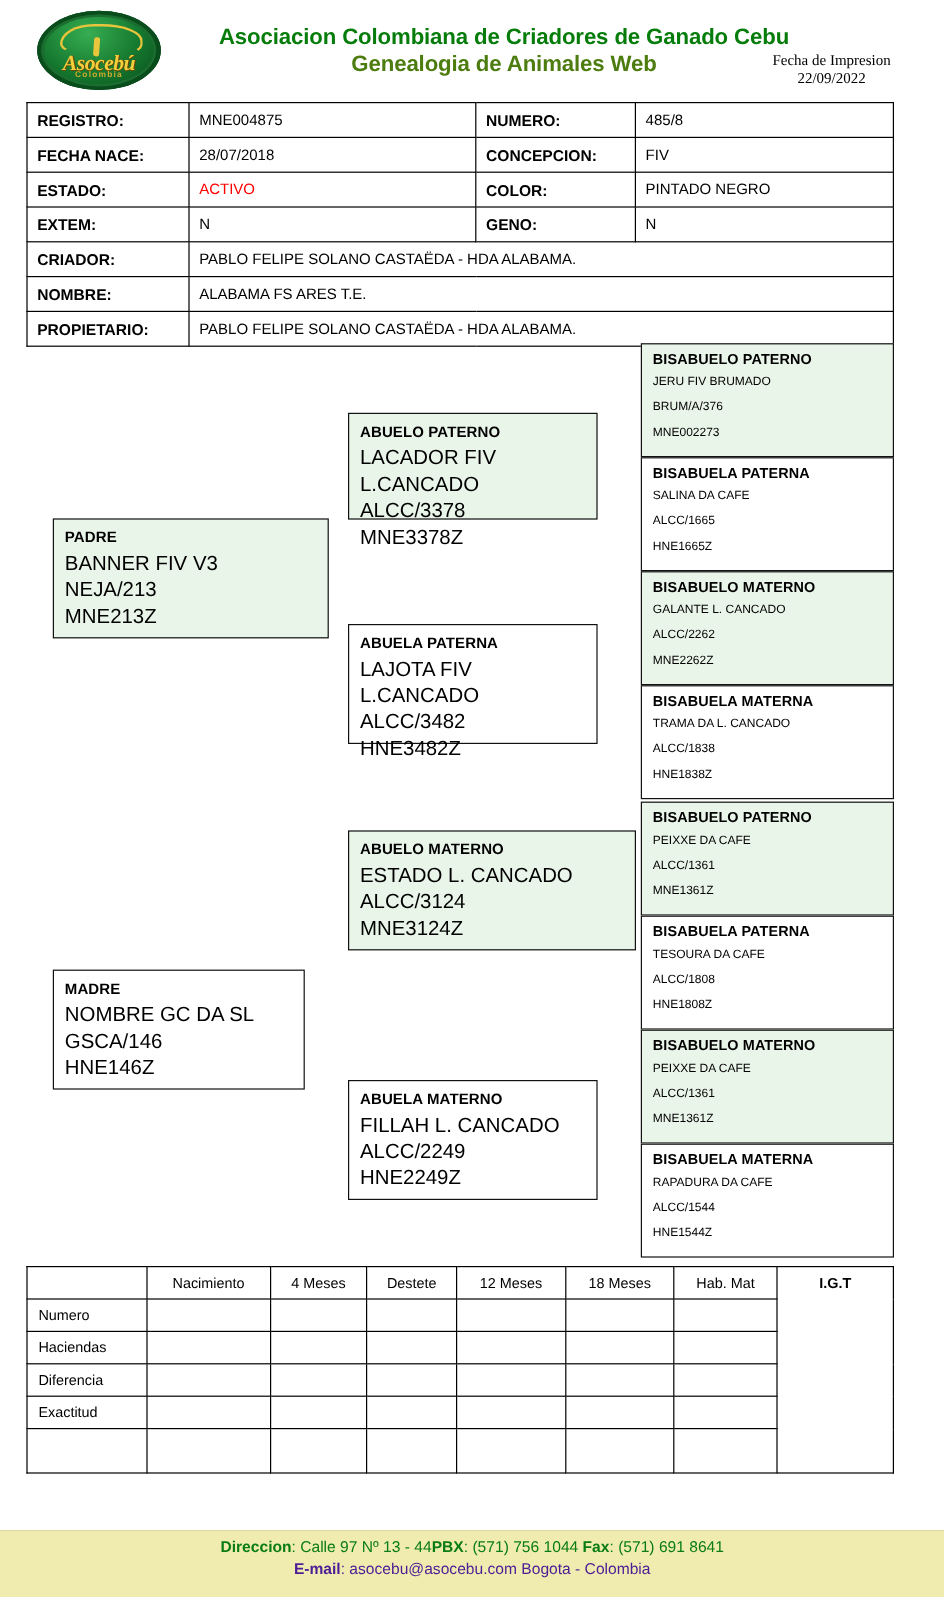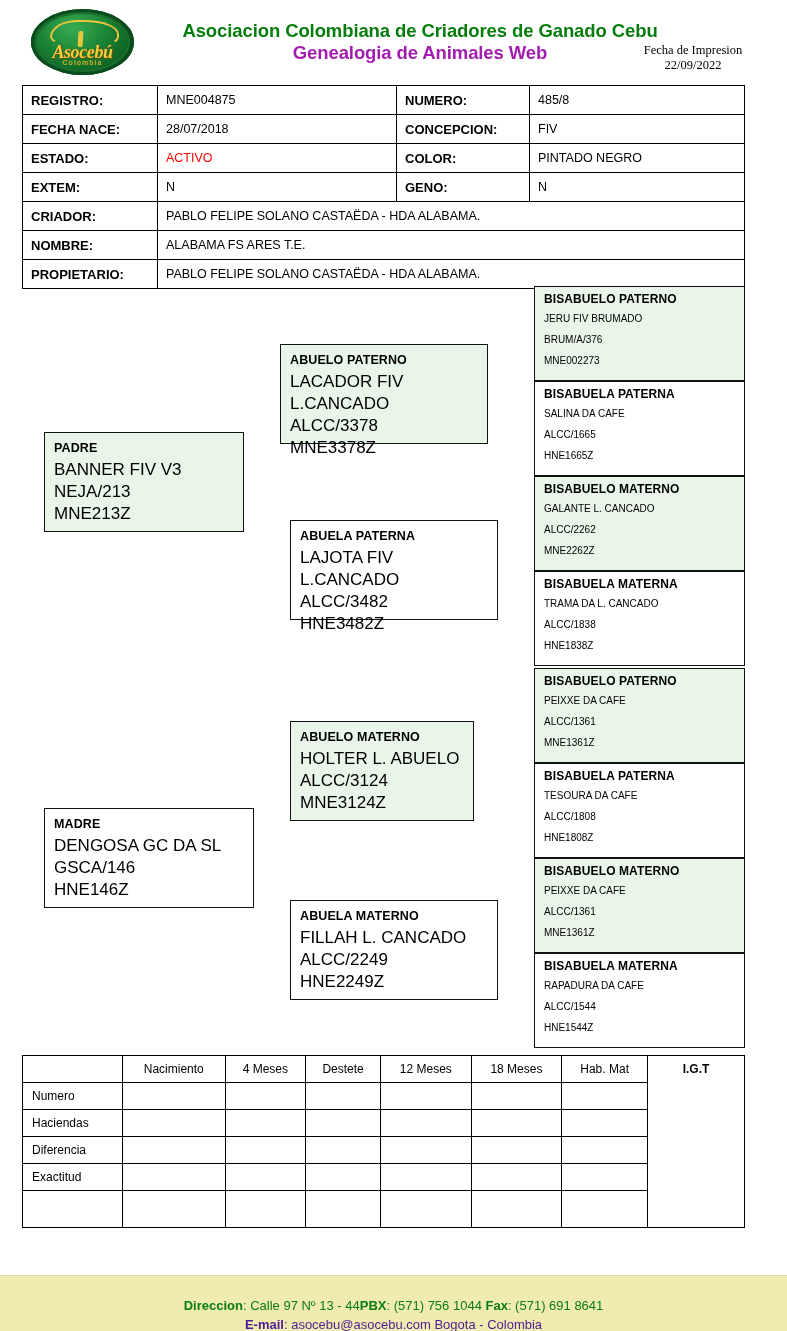"Genealogia de Animales Web" .title2 { color: #a21caf -> #4d7c0f }
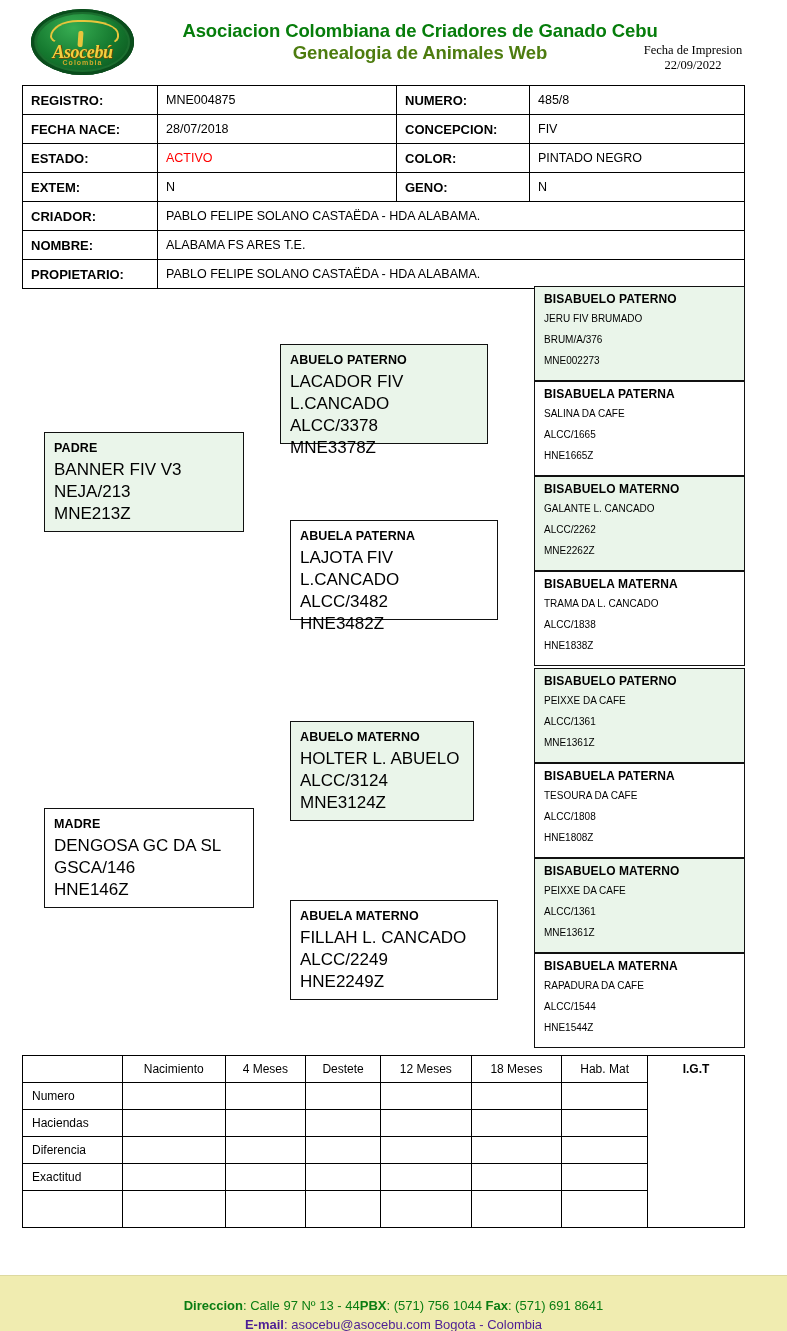"ABUELO PATERNO" div.pbox { height: 100px -> 89px; left: 280px -> 290px }
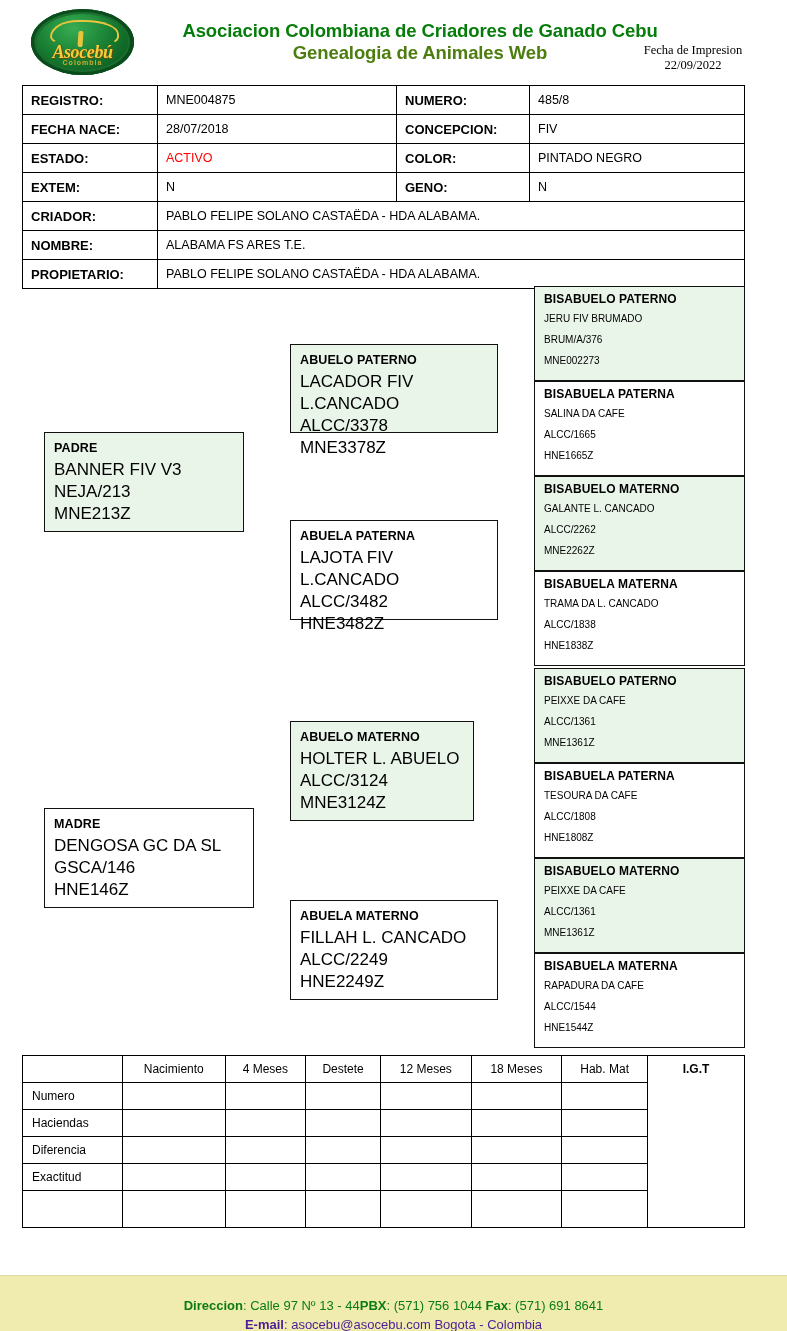"PADRE" div.pbox { width: 200px -> 230px }
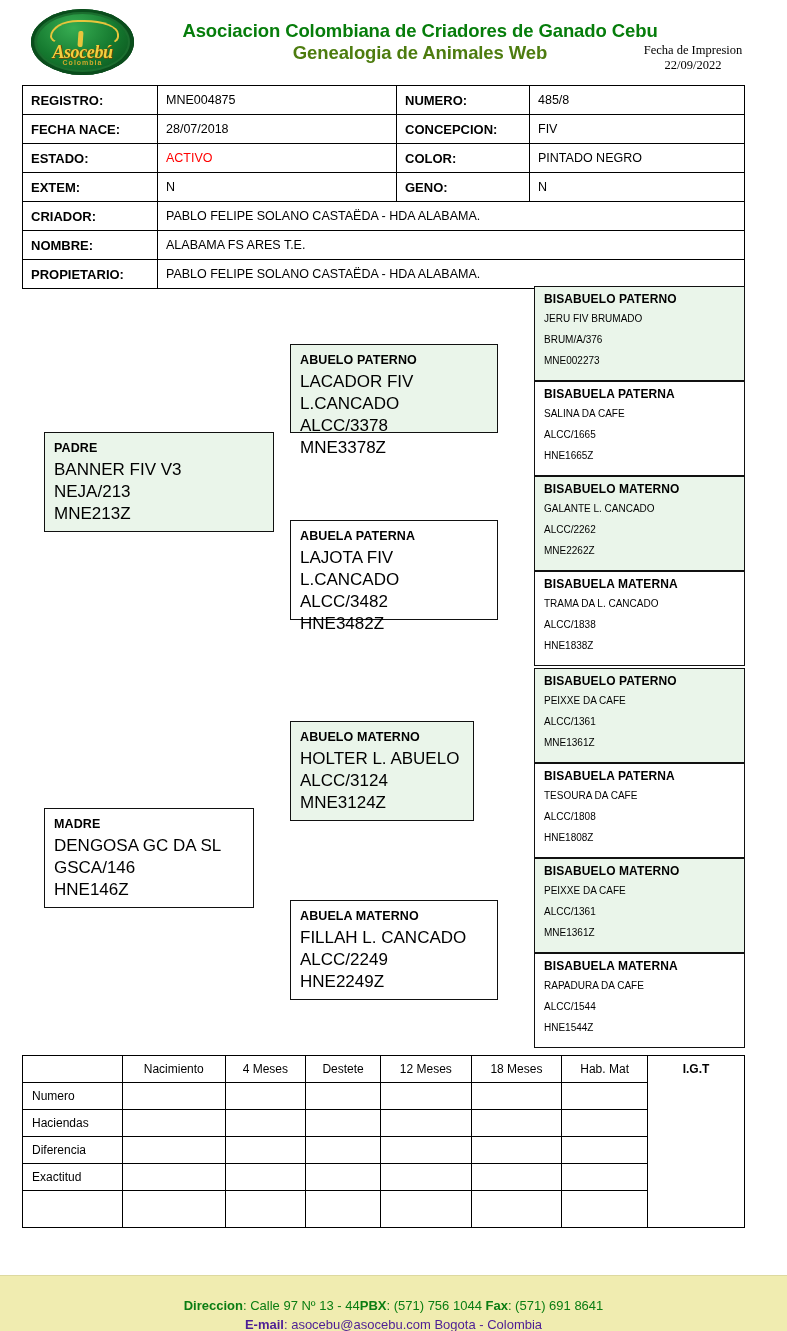"ABUELO MATERNO" div.pbox { top: 721px -> 692px; width: 184px -> 240px }
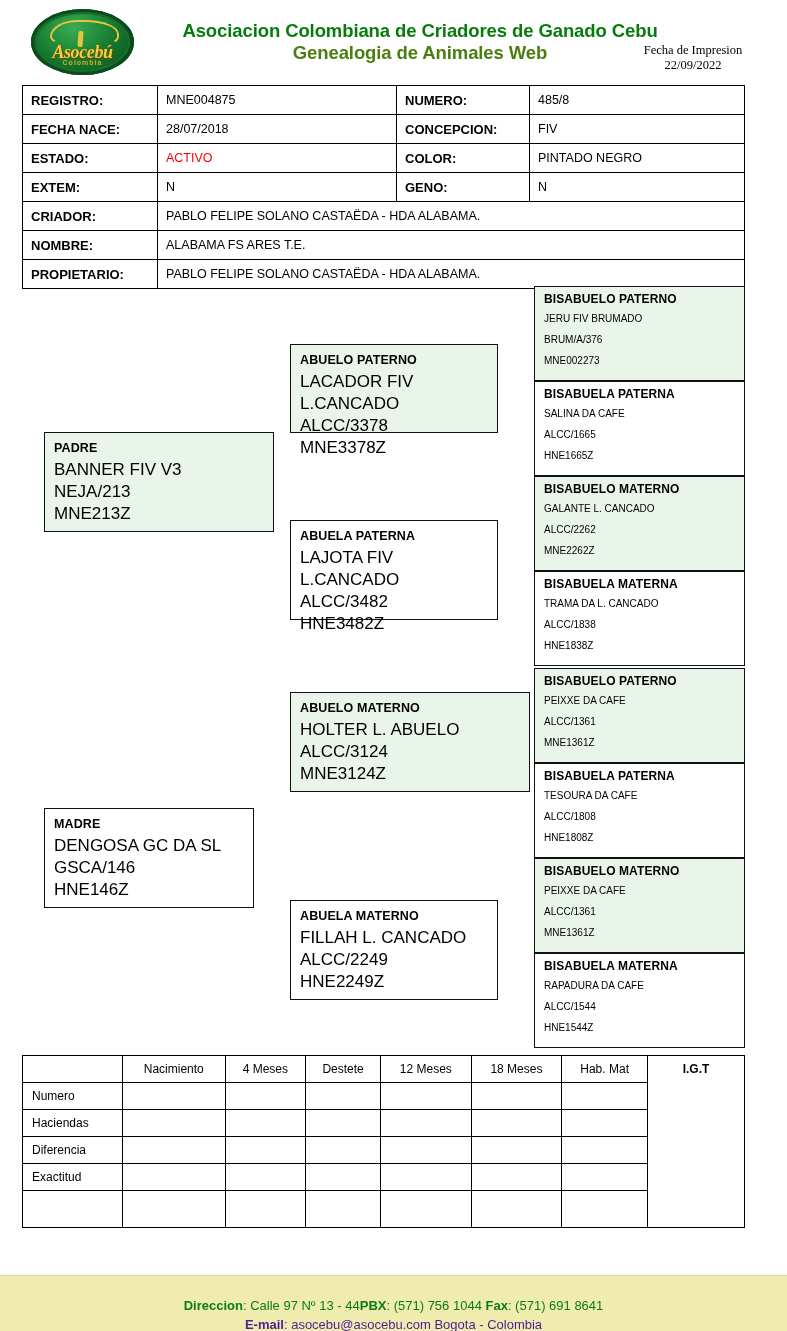"HOLTER L. ABUELO" div.l { text: HOLTER L. ABUELO -> ESTADO L. CANCADO }
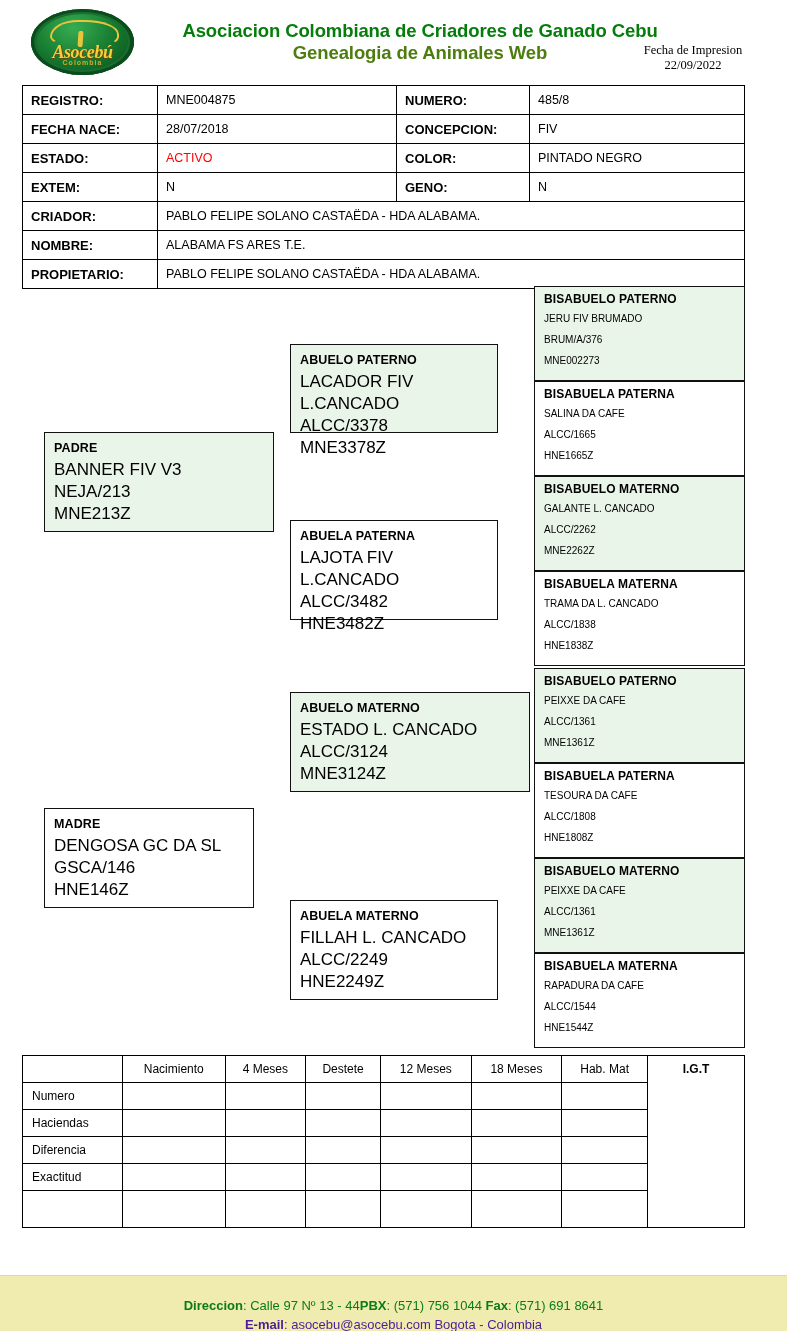"DENGOSA GC DA SL" div.l { text: DENGOSA -> NOMBRE }
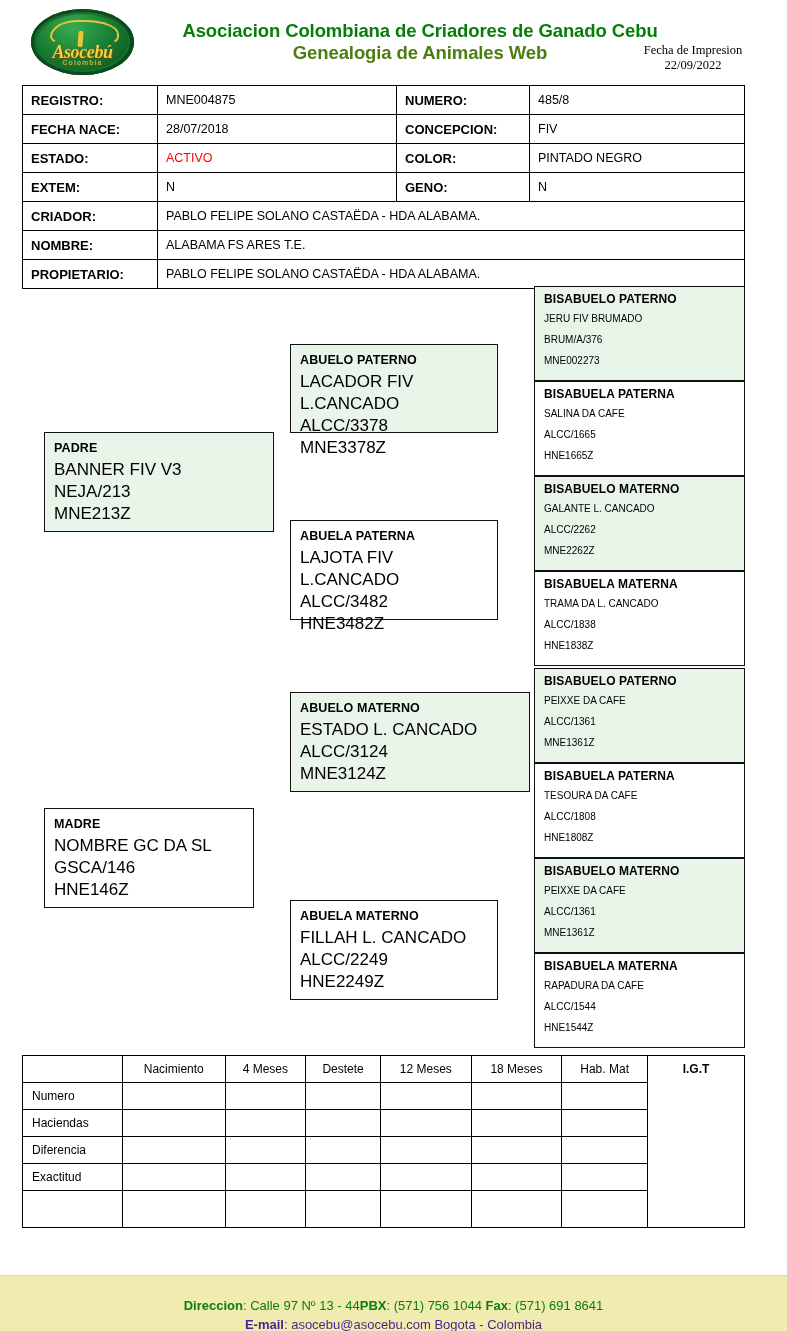"Direccion: Calle 97 Nº 13" .footer .ln { padding-top: 20px -> 3px }
